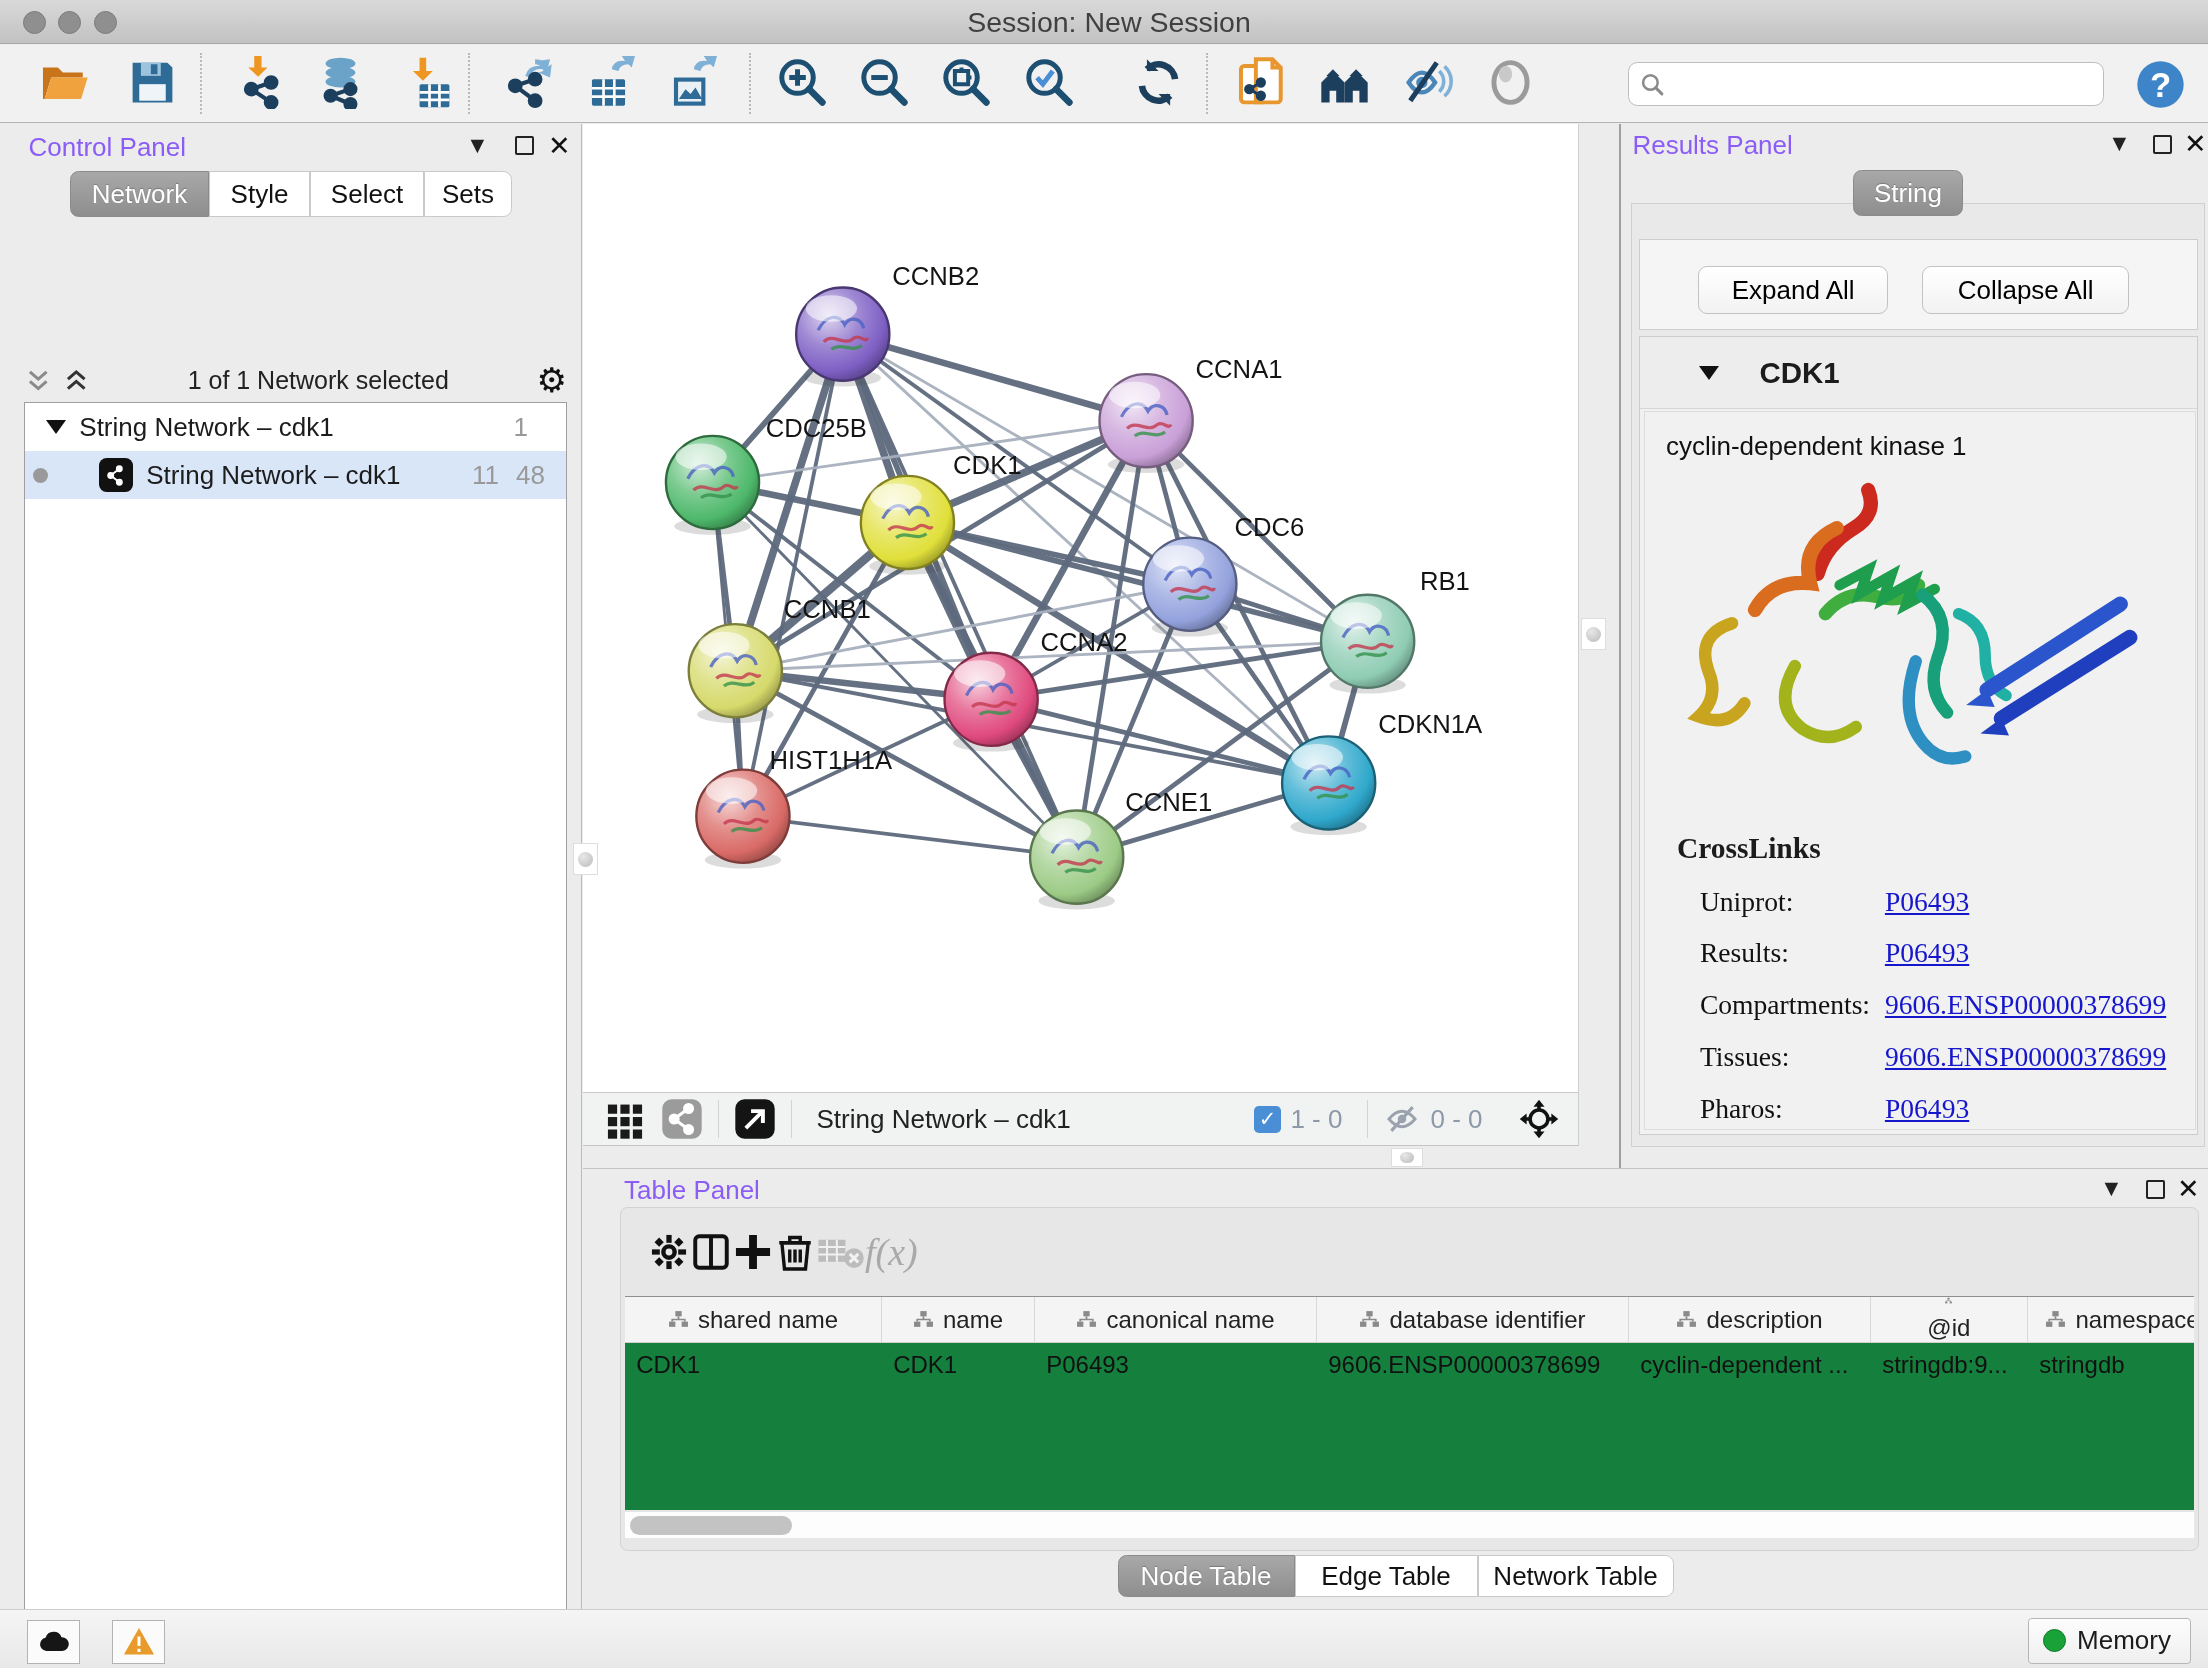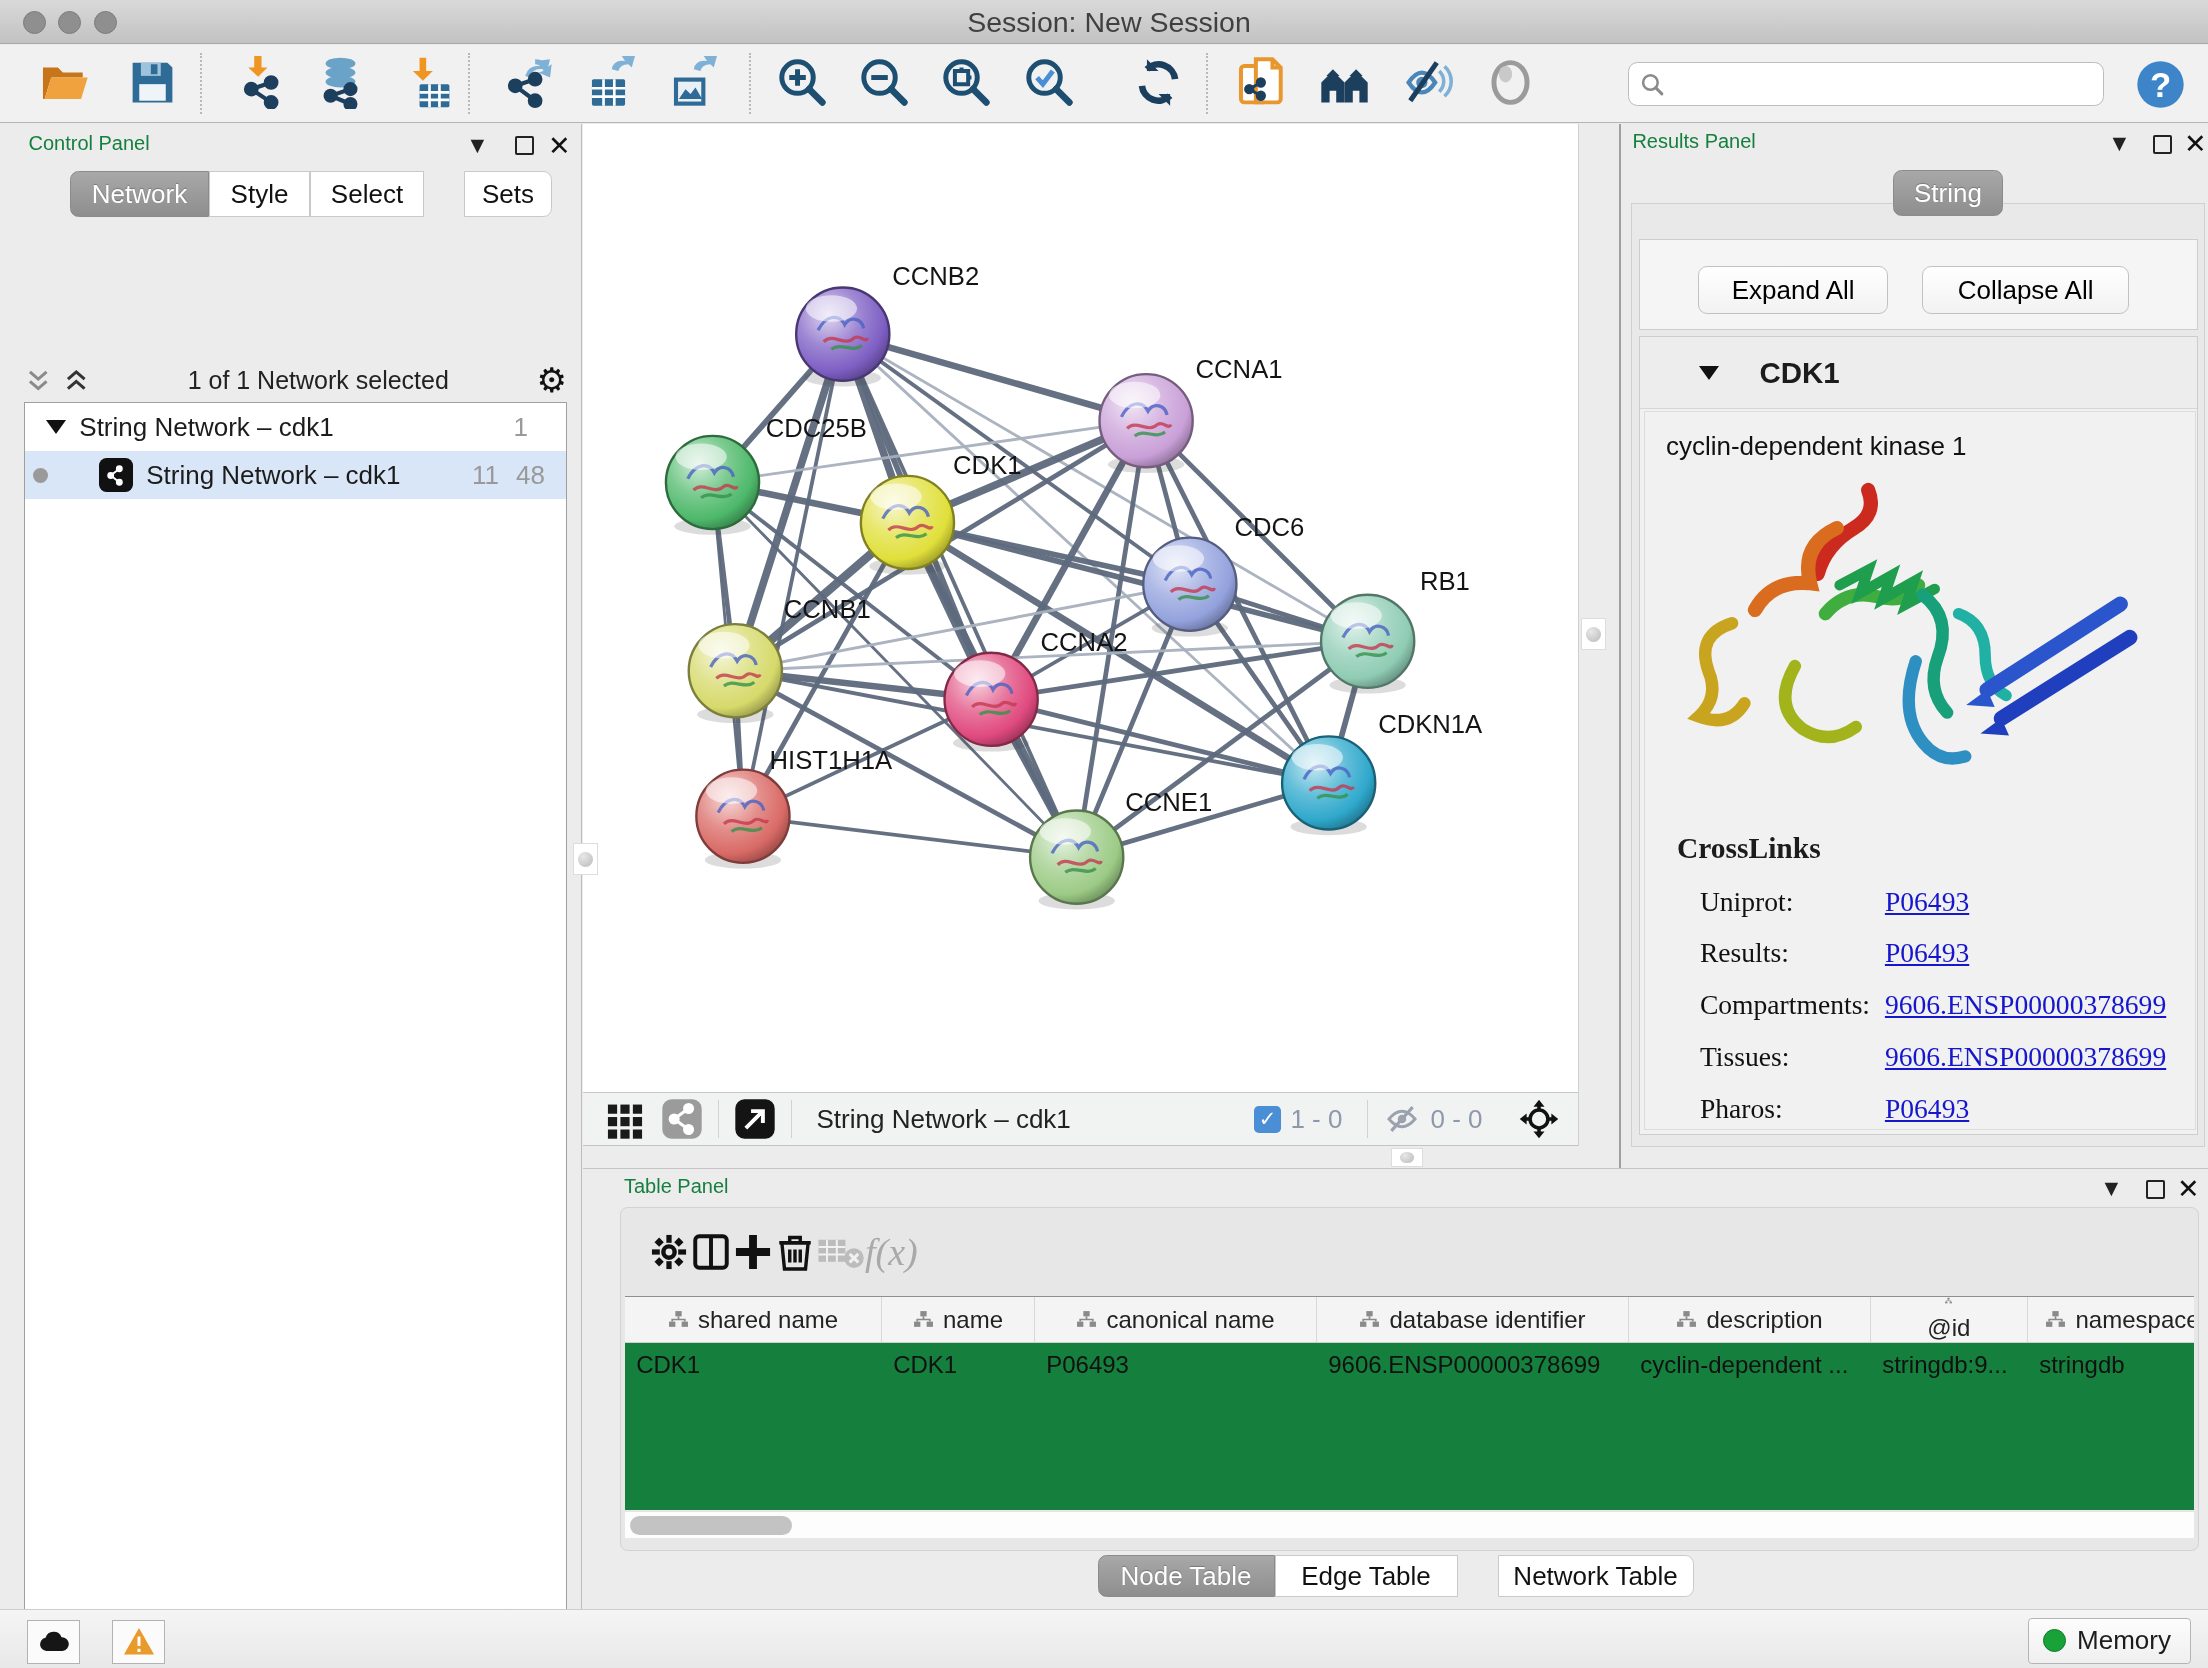"Control Panel" .phead { color: #15803d -> #8b5cf6; font-size: 20px -> 26px }
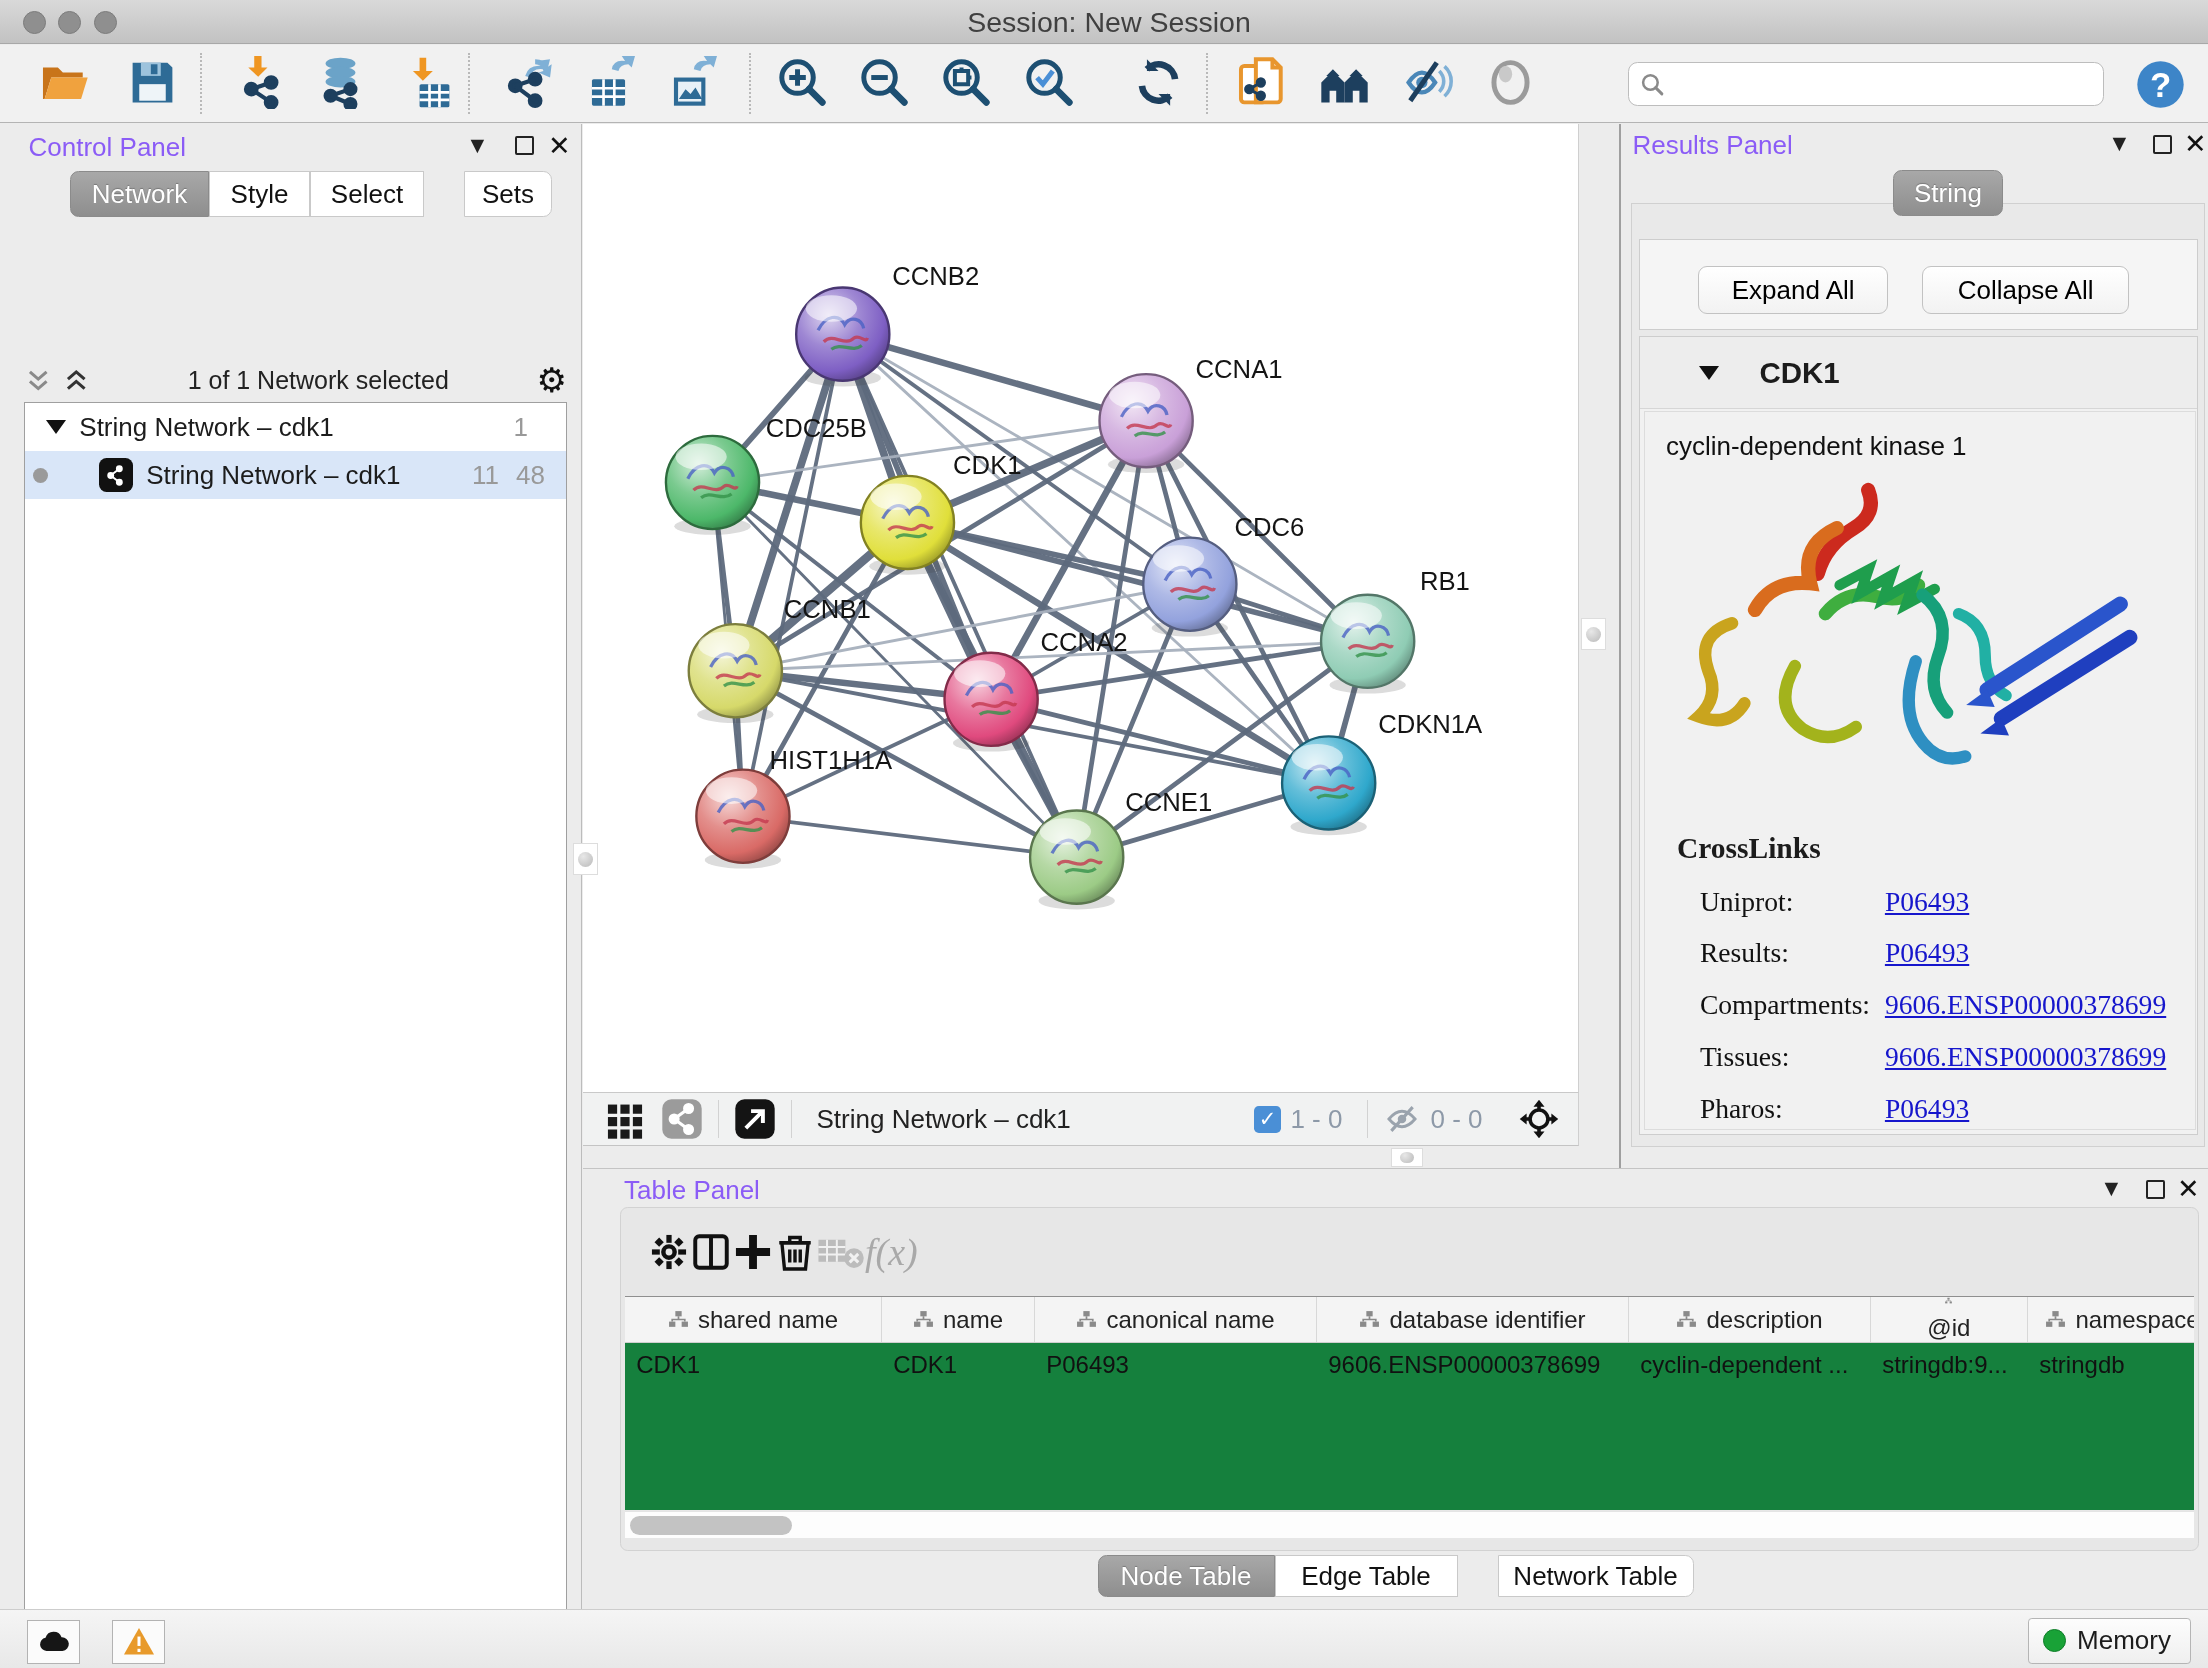"Sets" .seg .tab.last { margin-left: 40px -> none }
